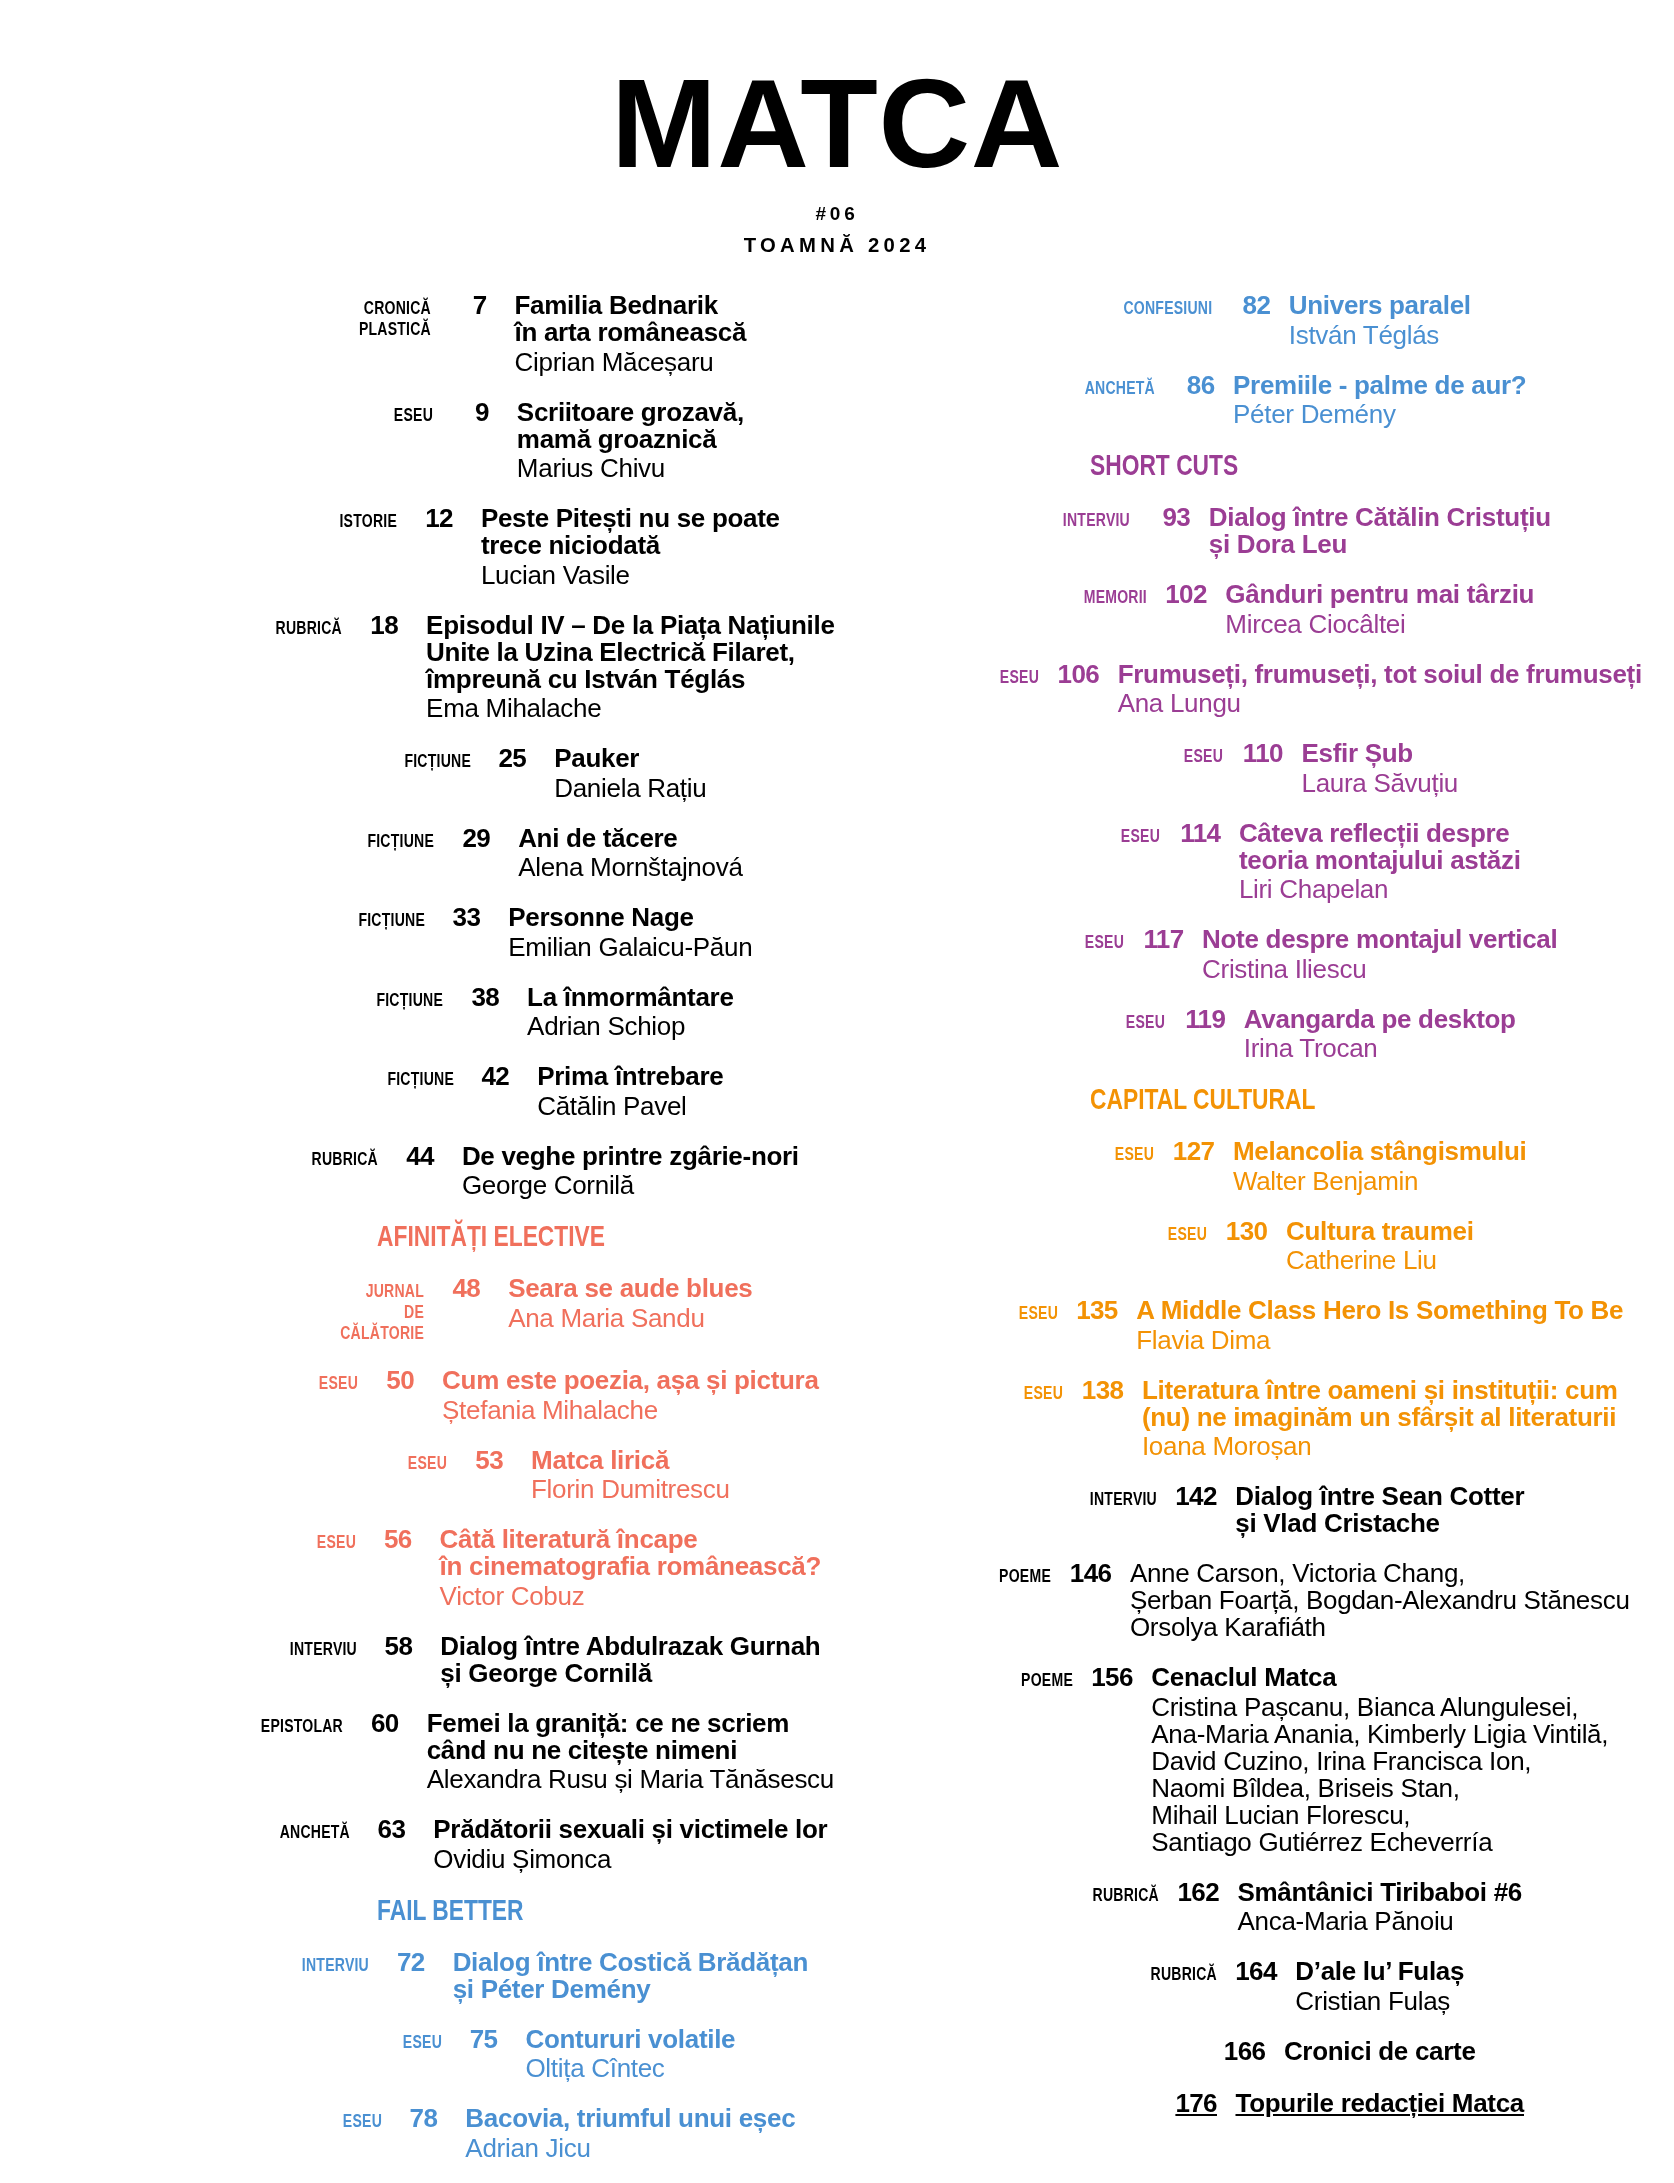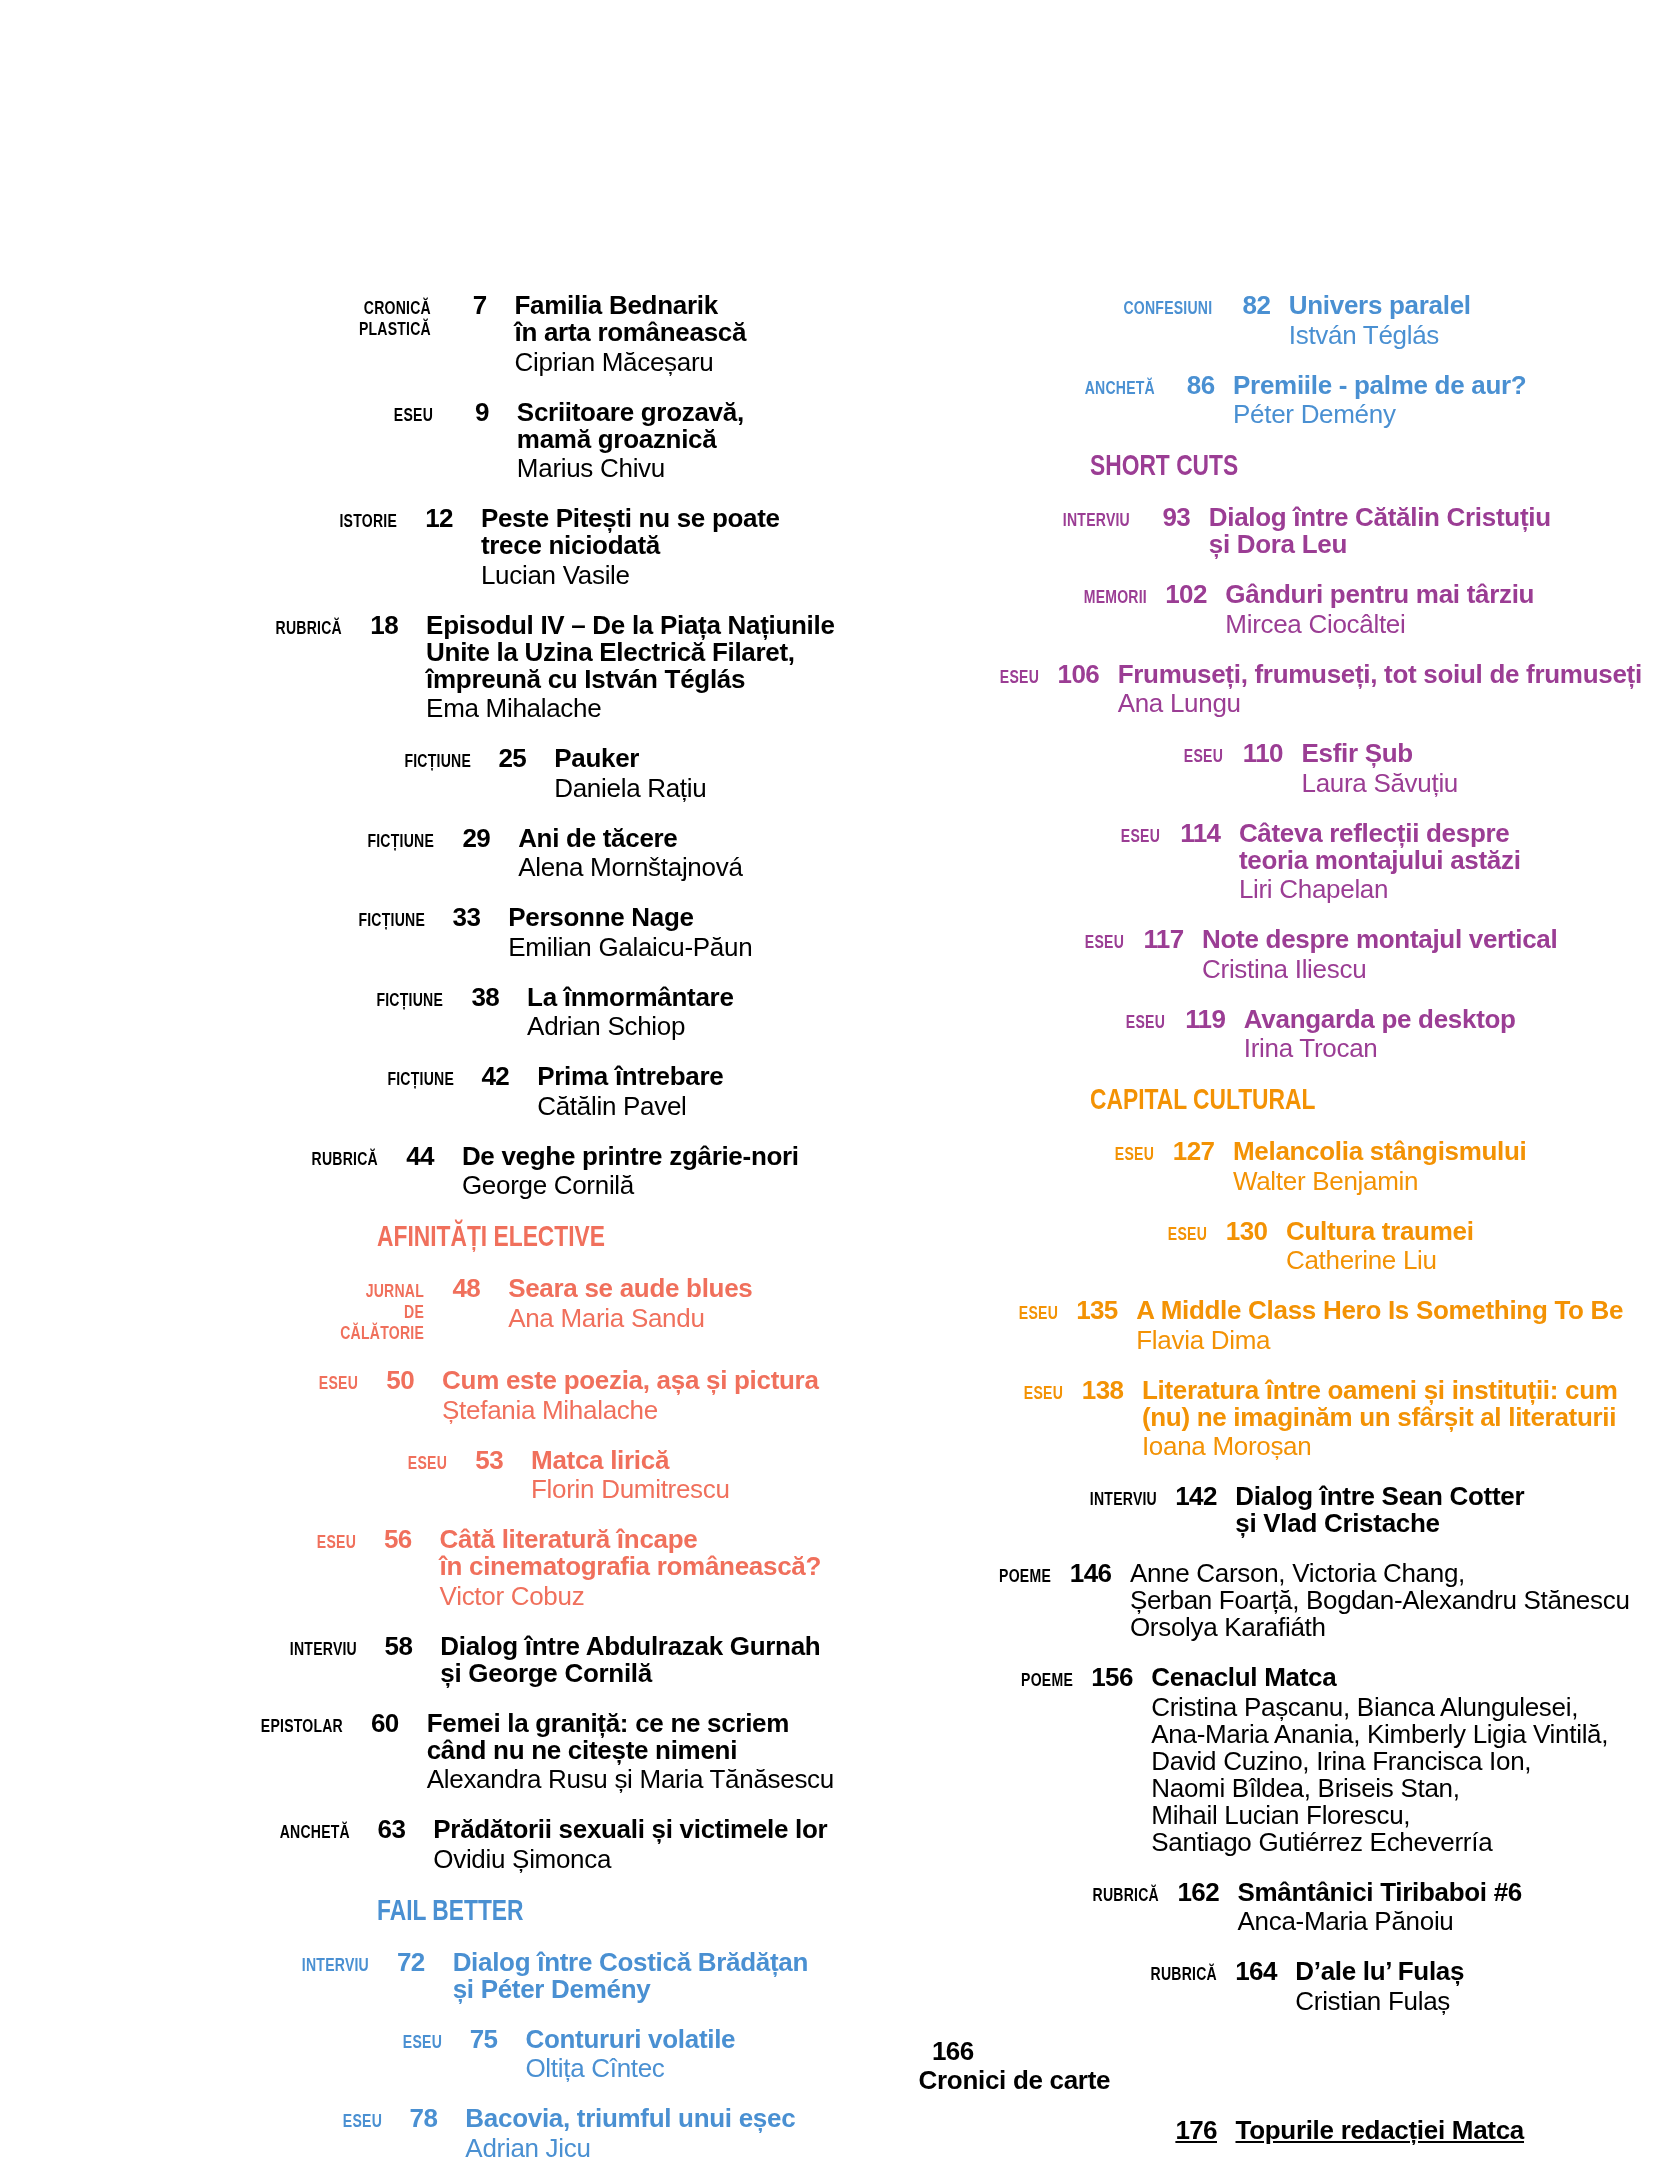"MATCA" div.masthead { html: none -> <div> <h1>MATCA</h1> <div>#06</div> <div>TOAMNĂ 2024</div> </div> }
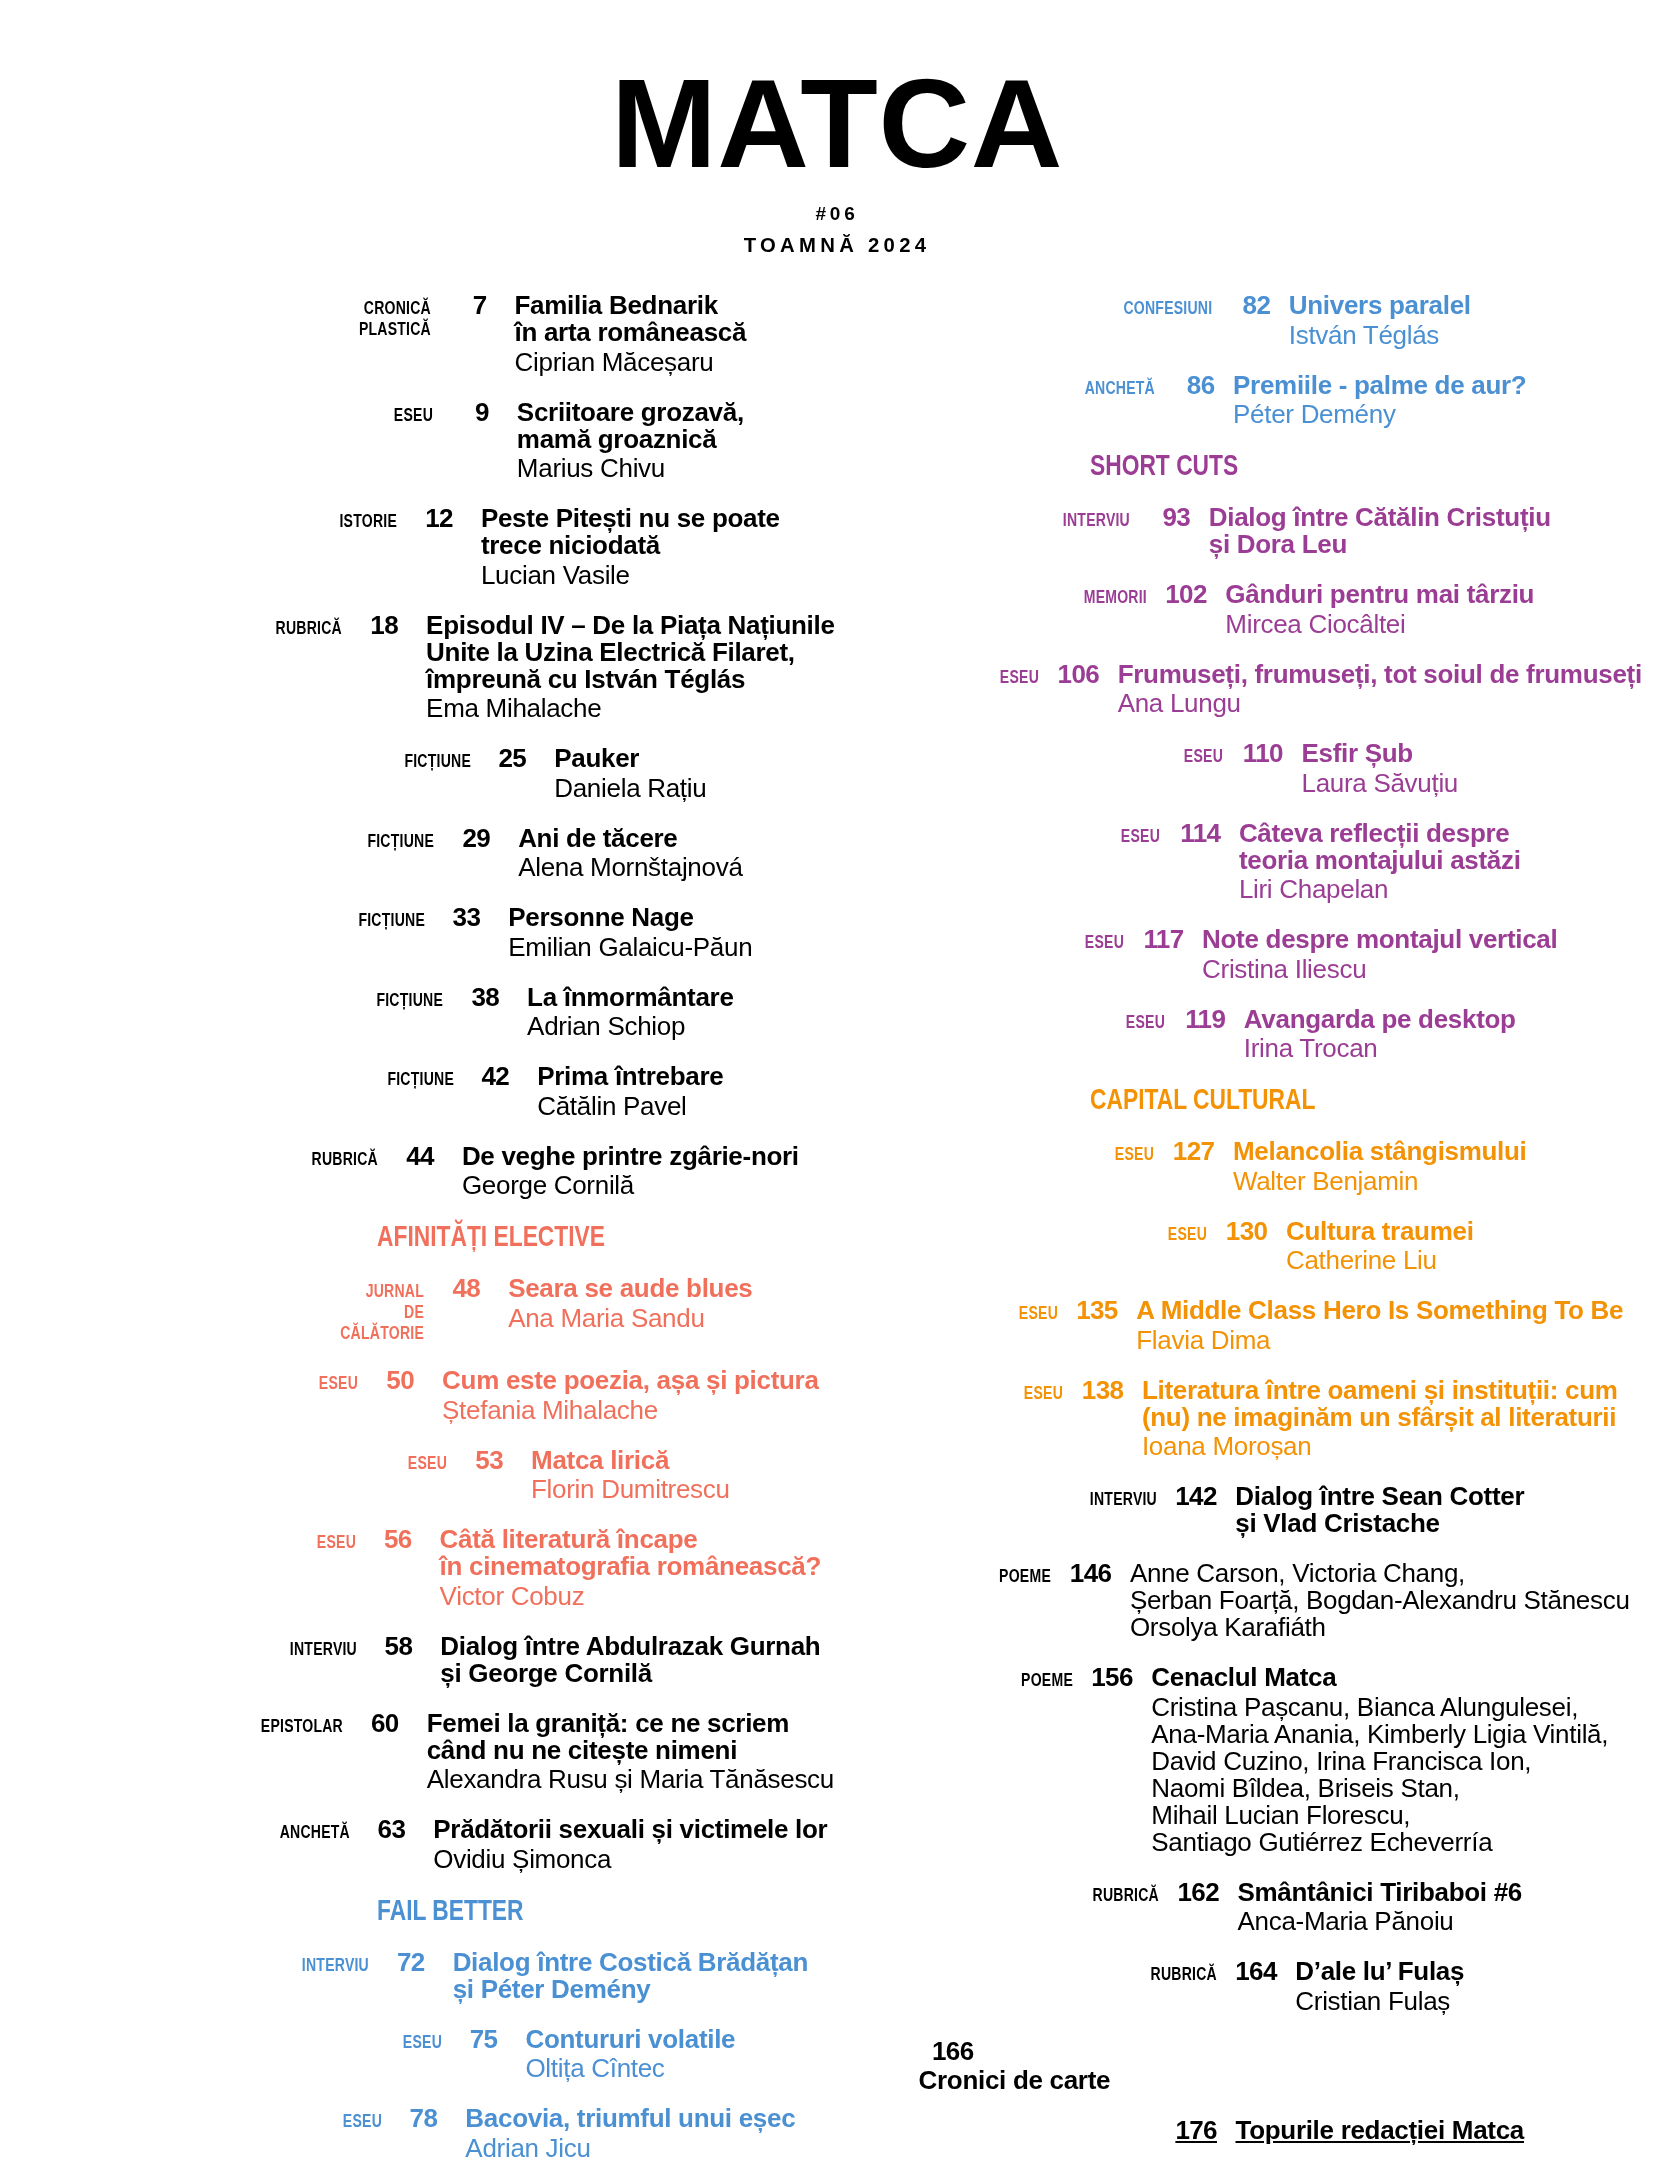"166" div.entry { flex-direction: column -> none }
